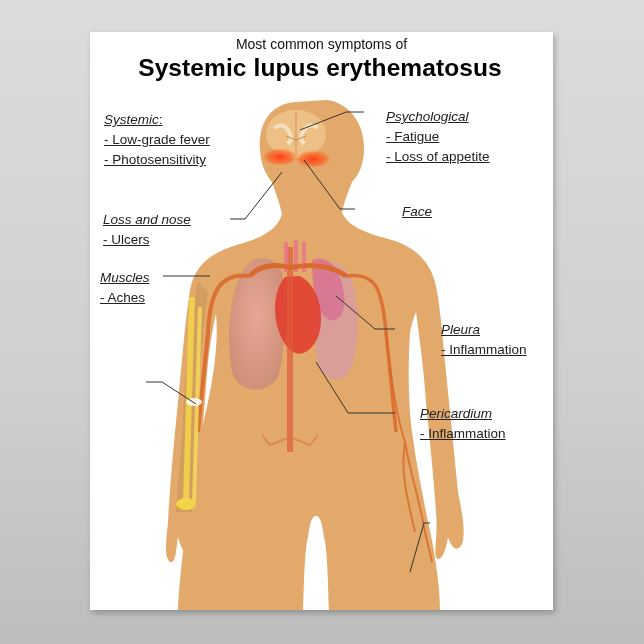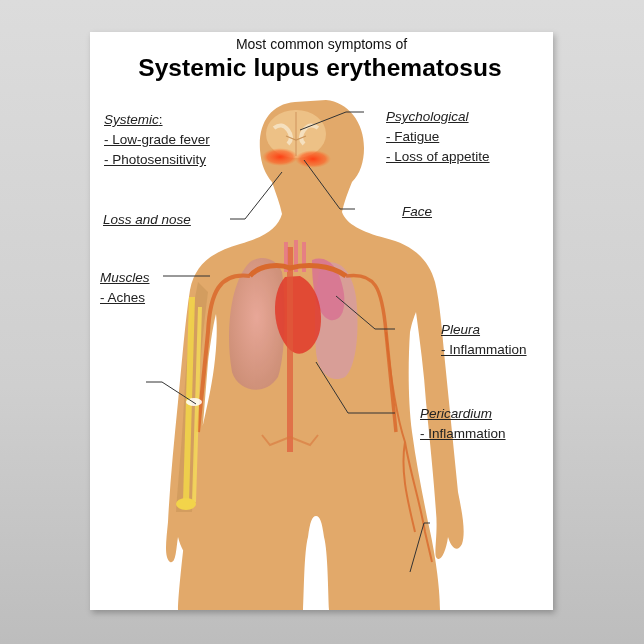"- Ulcers" span.item { html: none -> <span>- Ulcers</span> }
